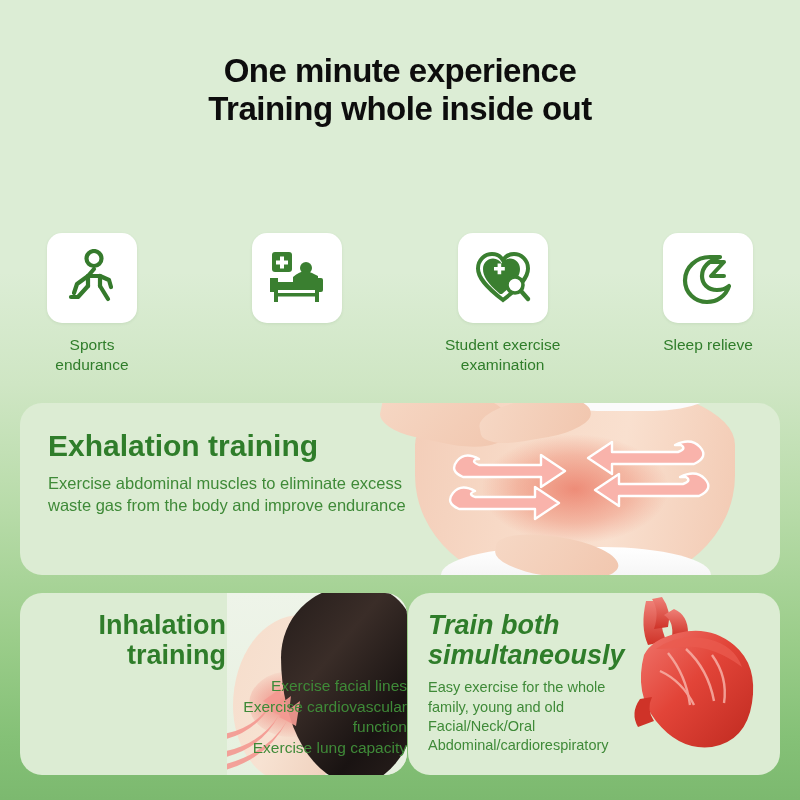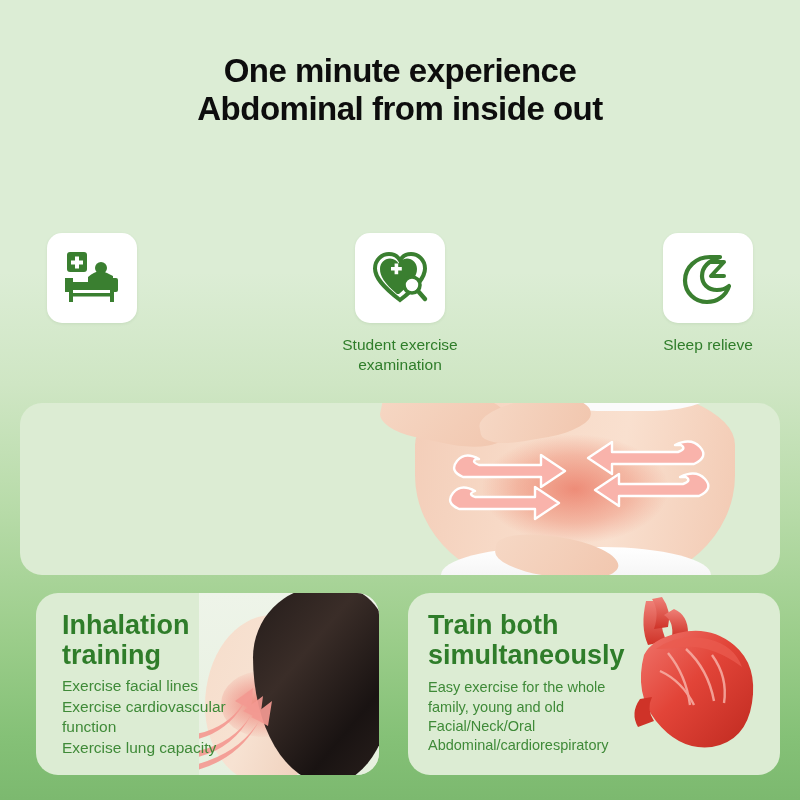"Abdominal from inside out" span.title-line { text: Abdominal from -> Training whole }
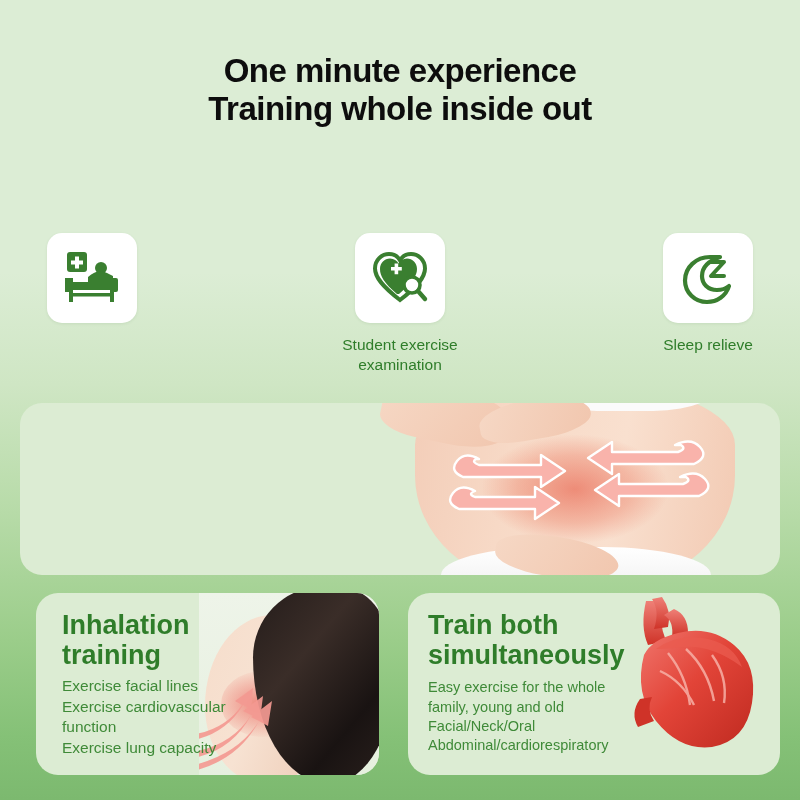"Sports" div.feature-item { html: none -> <div> <div> <span> <svg> <g> <circle></circle> <path></path> <path></path> <path></path> <path></path> <path></path> <path></path> </g> </svg> </span> </div> <div>Sports endurance</div> </div> }
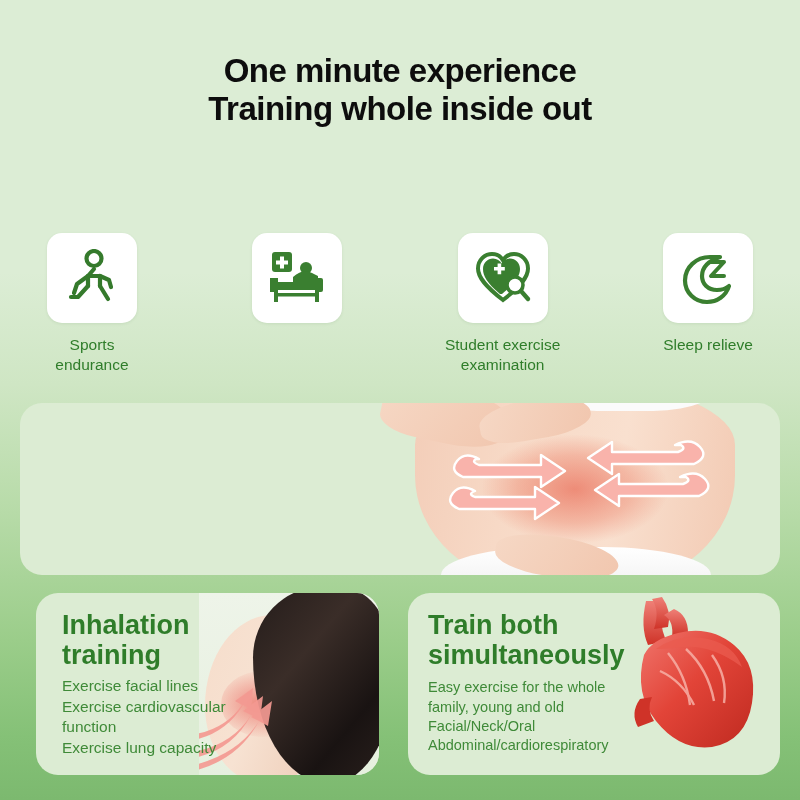"Exhalation training" div.card-text { html: none -> <div> <div>Exhalation training</div> <div>Exercise abdominal muscles to eliminate excess waste gas from the body and improve endurance</div> </div> }
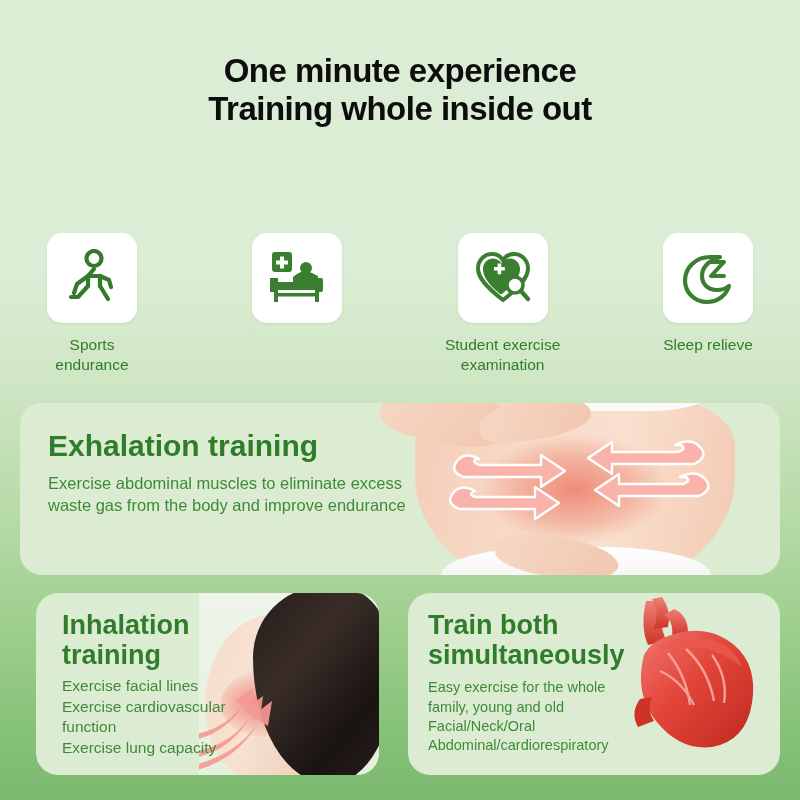"Inhalation" #card-inhalation { left: 36px -> 20px; text-align: none -> right; width: 343px -> 387px }
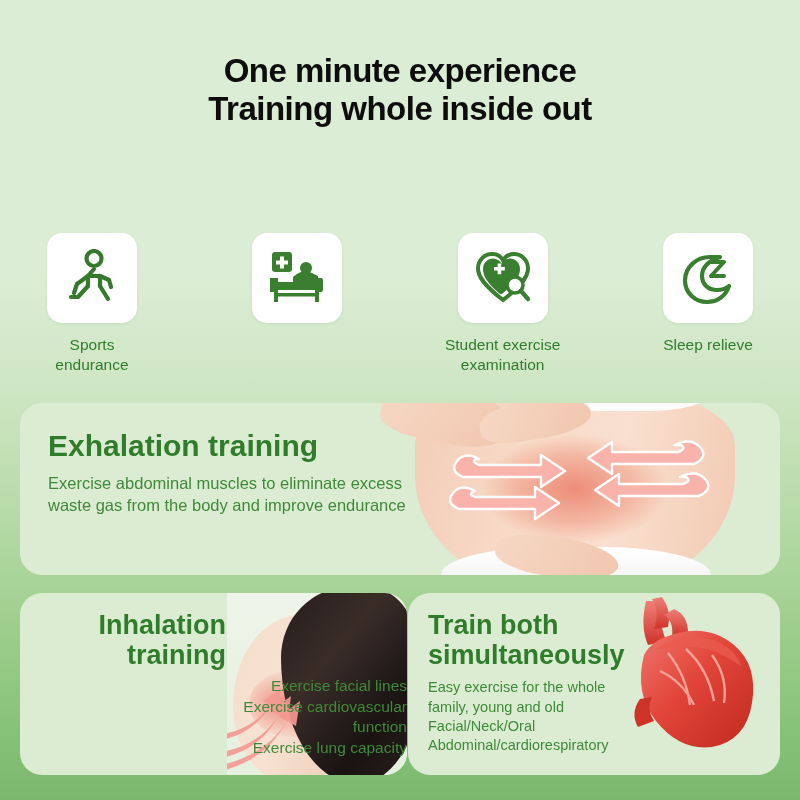"Train both" #card-both .card-title { font-style: none -> italic }
